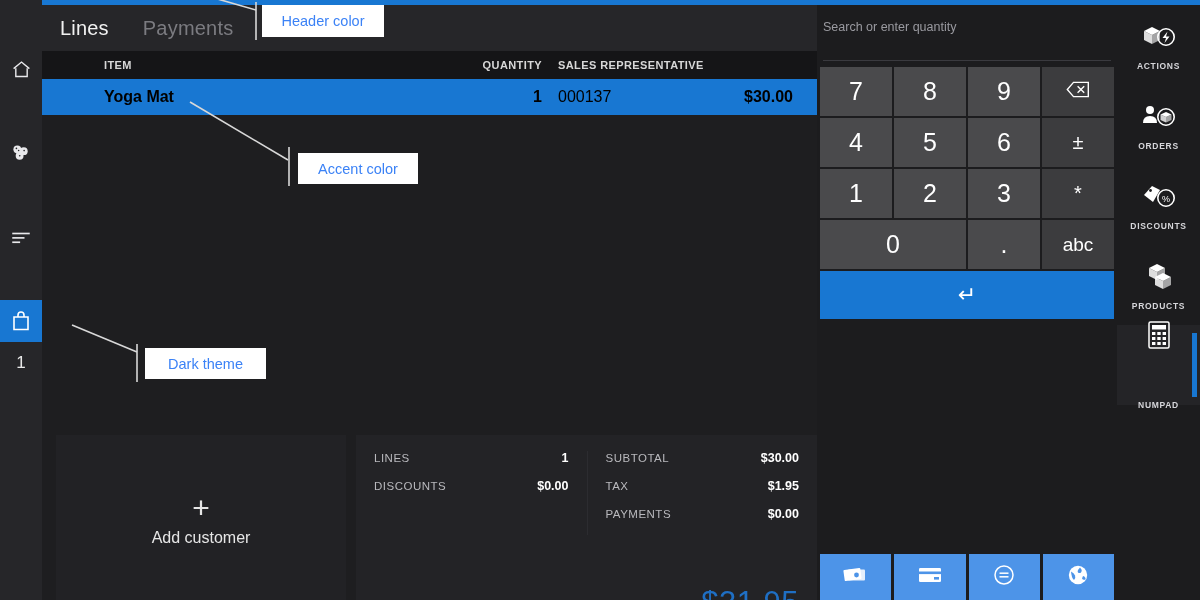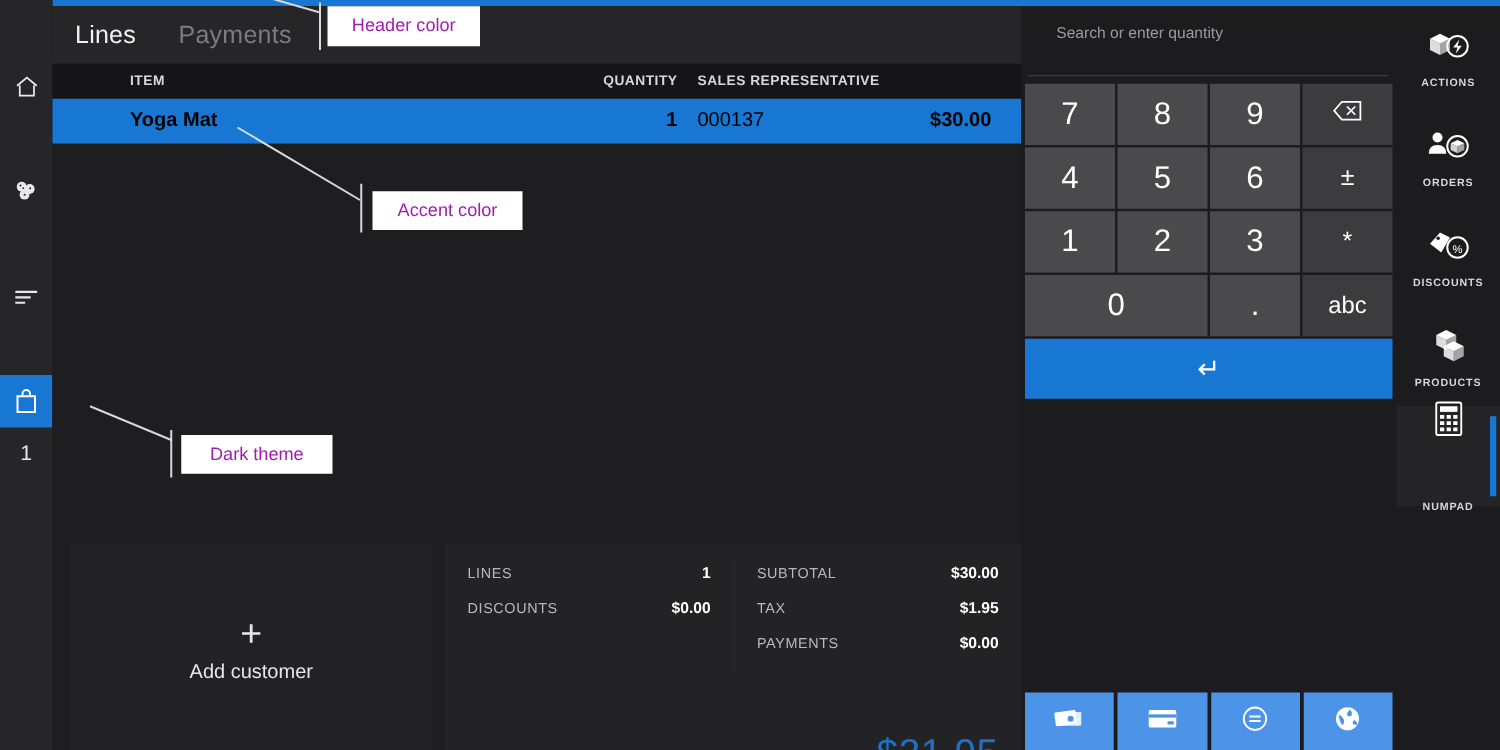"Header color" .callout { color: #a21caf -> #3b82f6 }
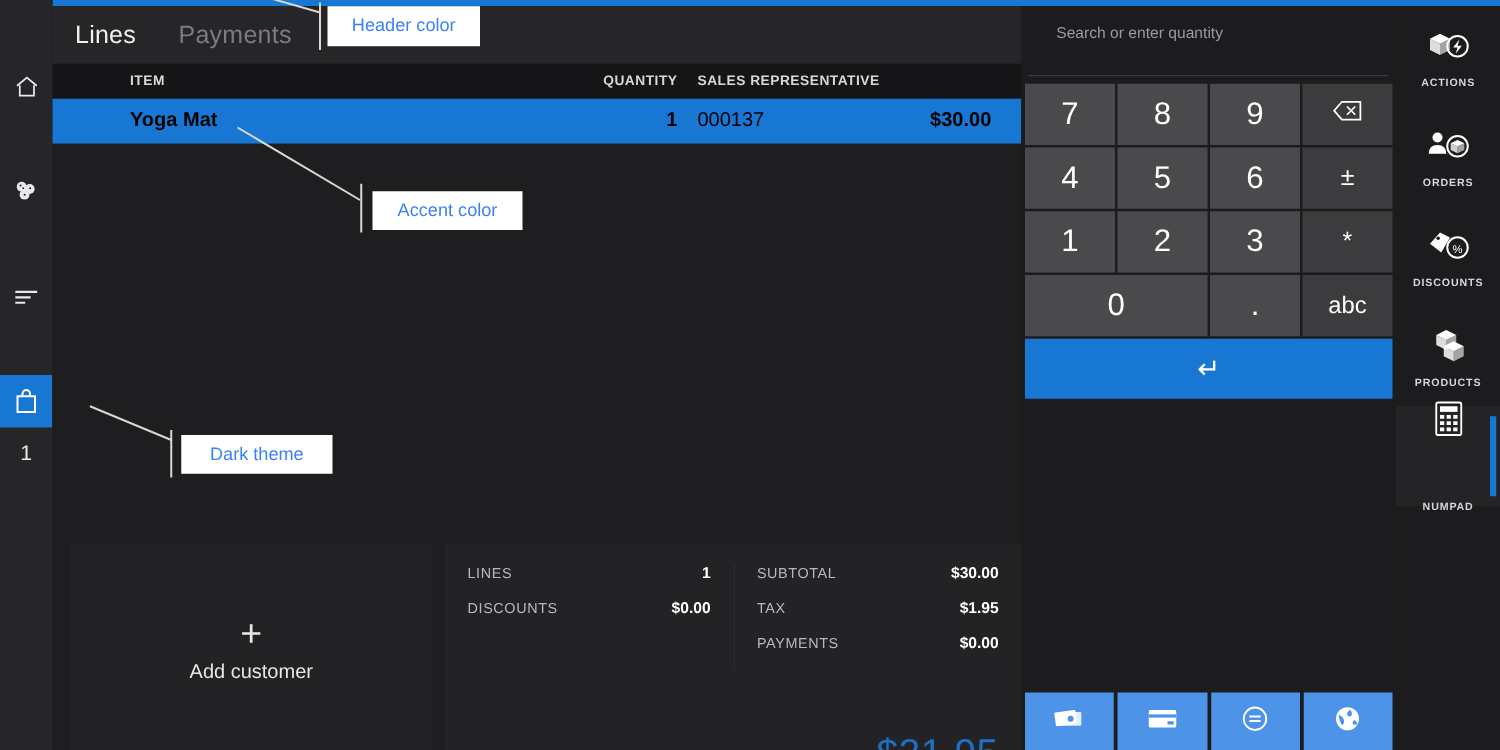"Search or enter quantity" .search-input { margin-left: 22px -> none }
